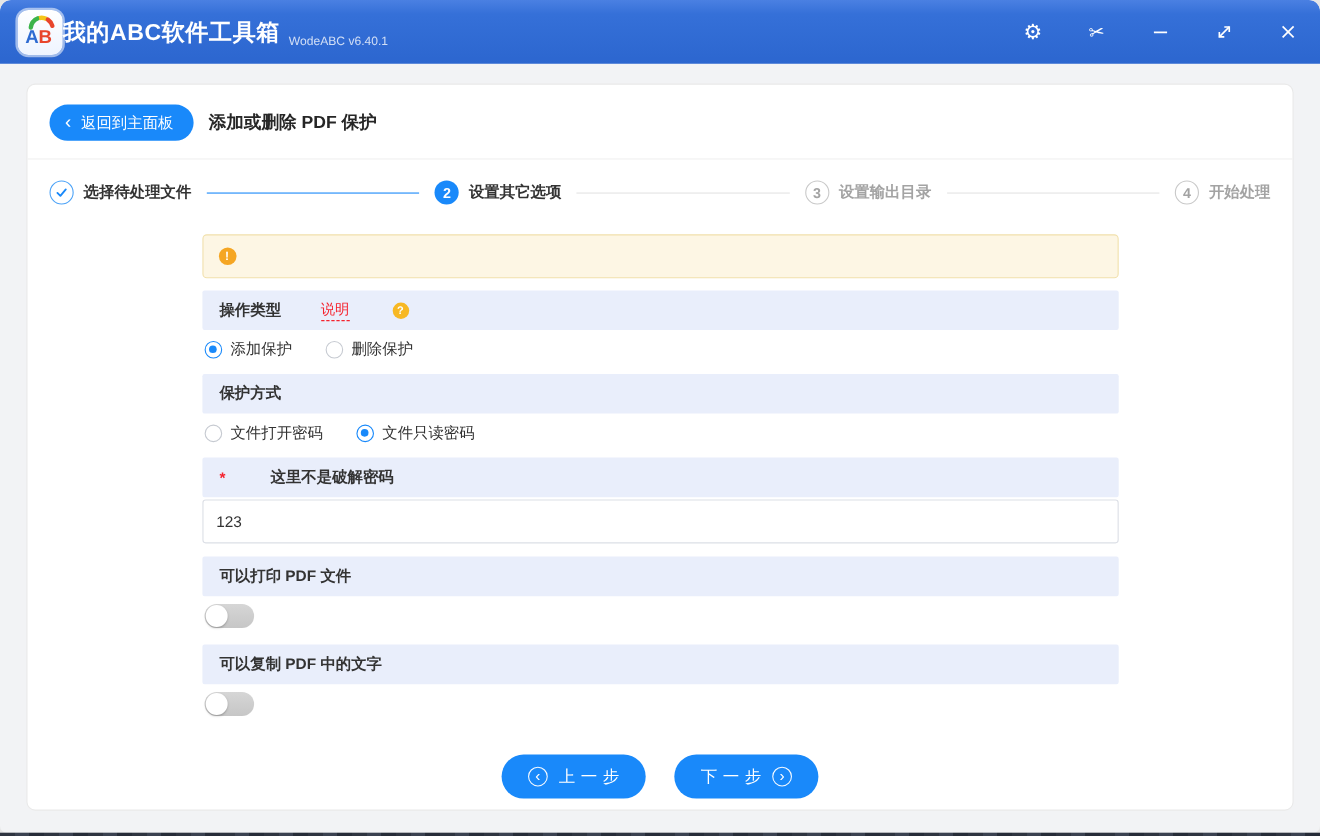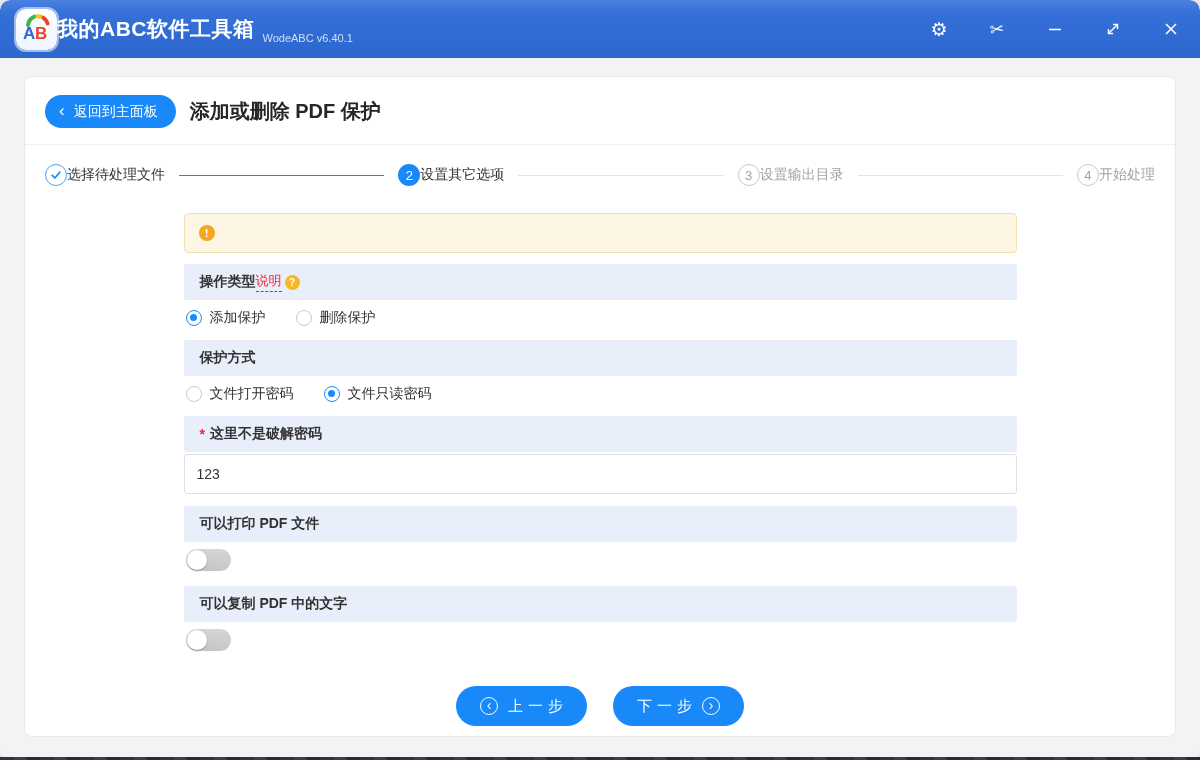"添加或删除 PDF 保护" .page-title { font-size: 20px -> 16px }
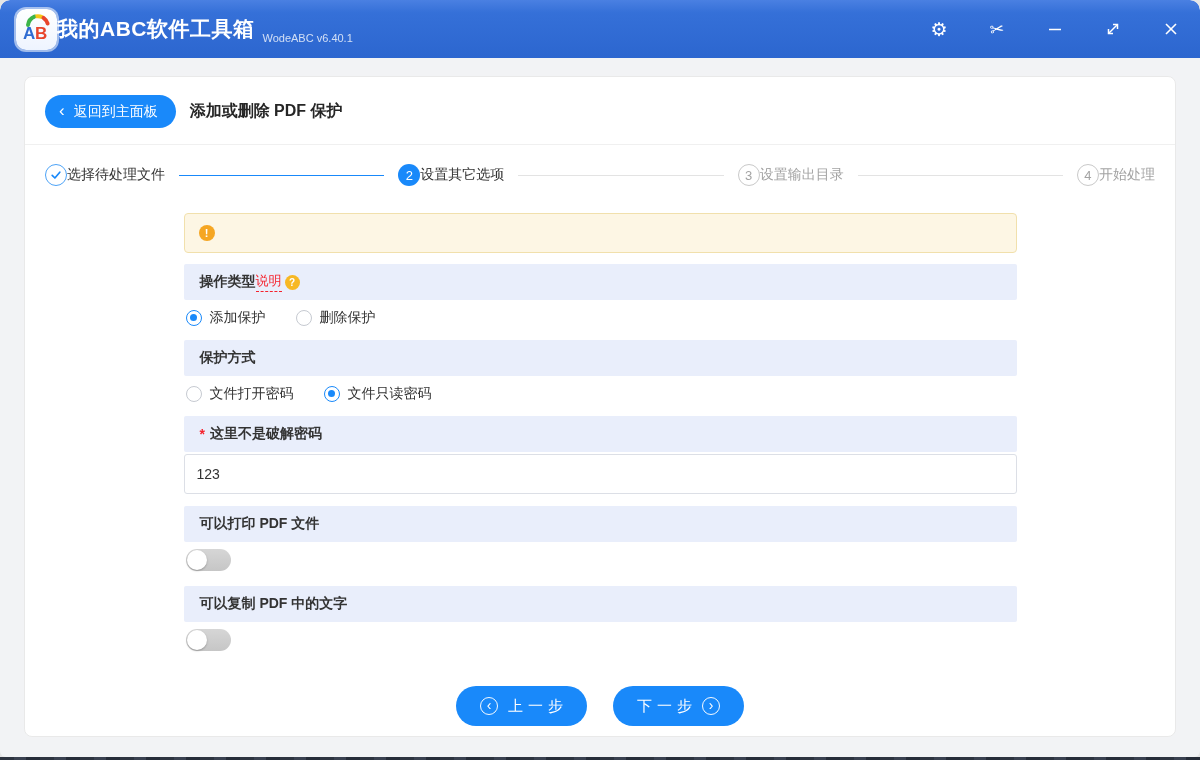"选择待处理文件" .step { font-weight: none -> bold; gap: none -> 9px }
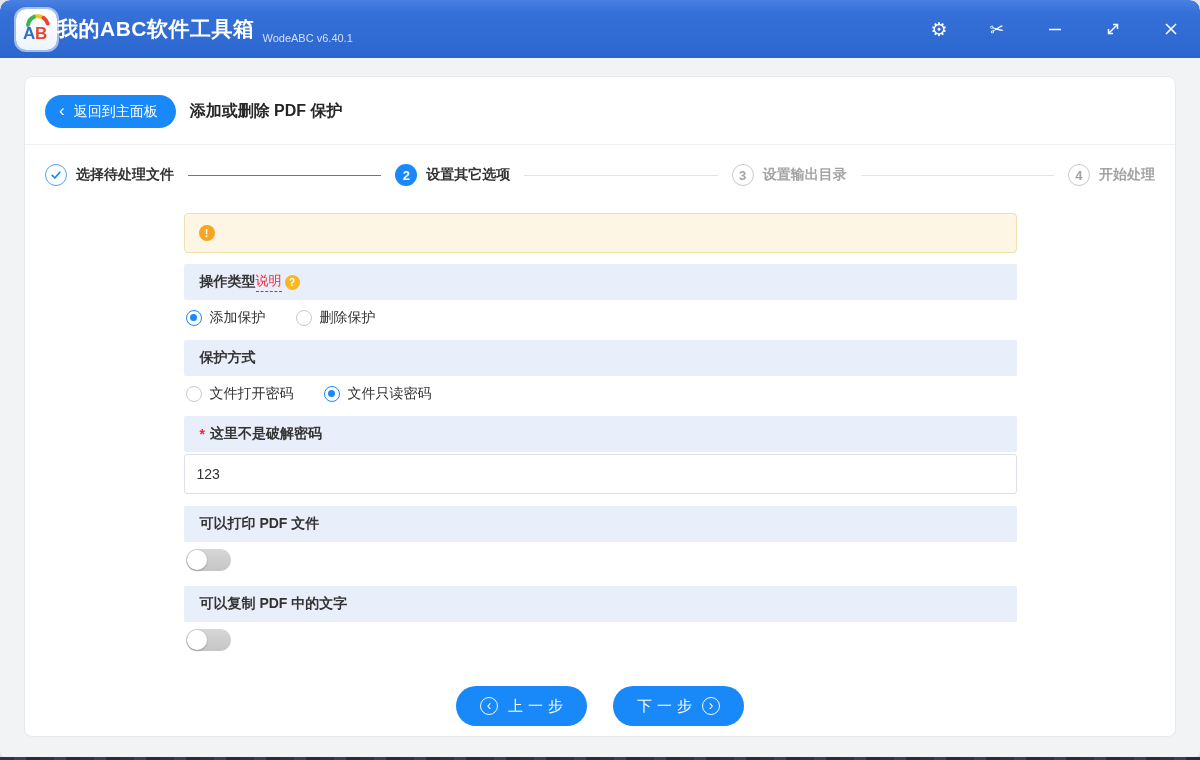"操作类型" .sec-header { gap: none -> 36px }
